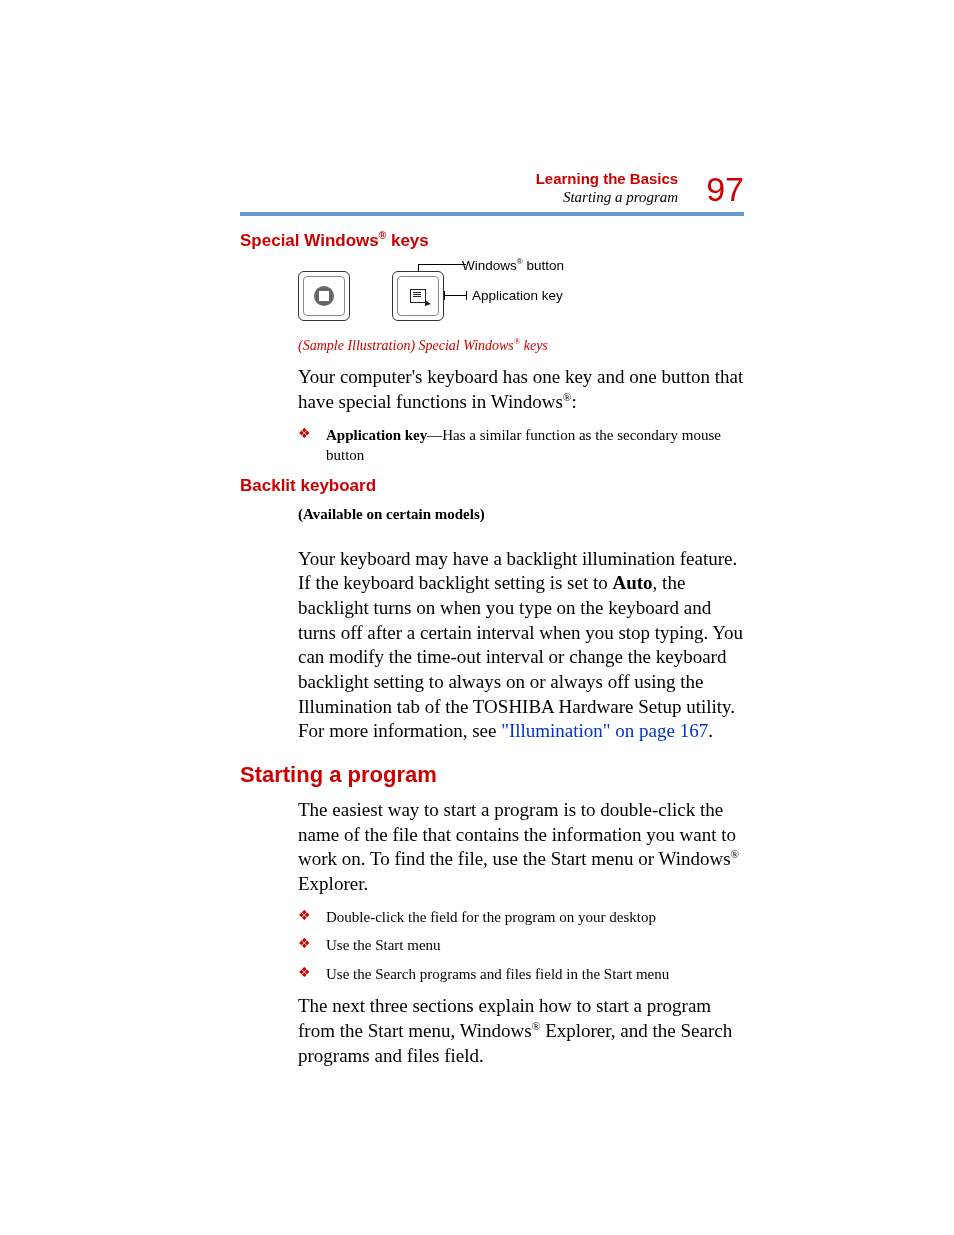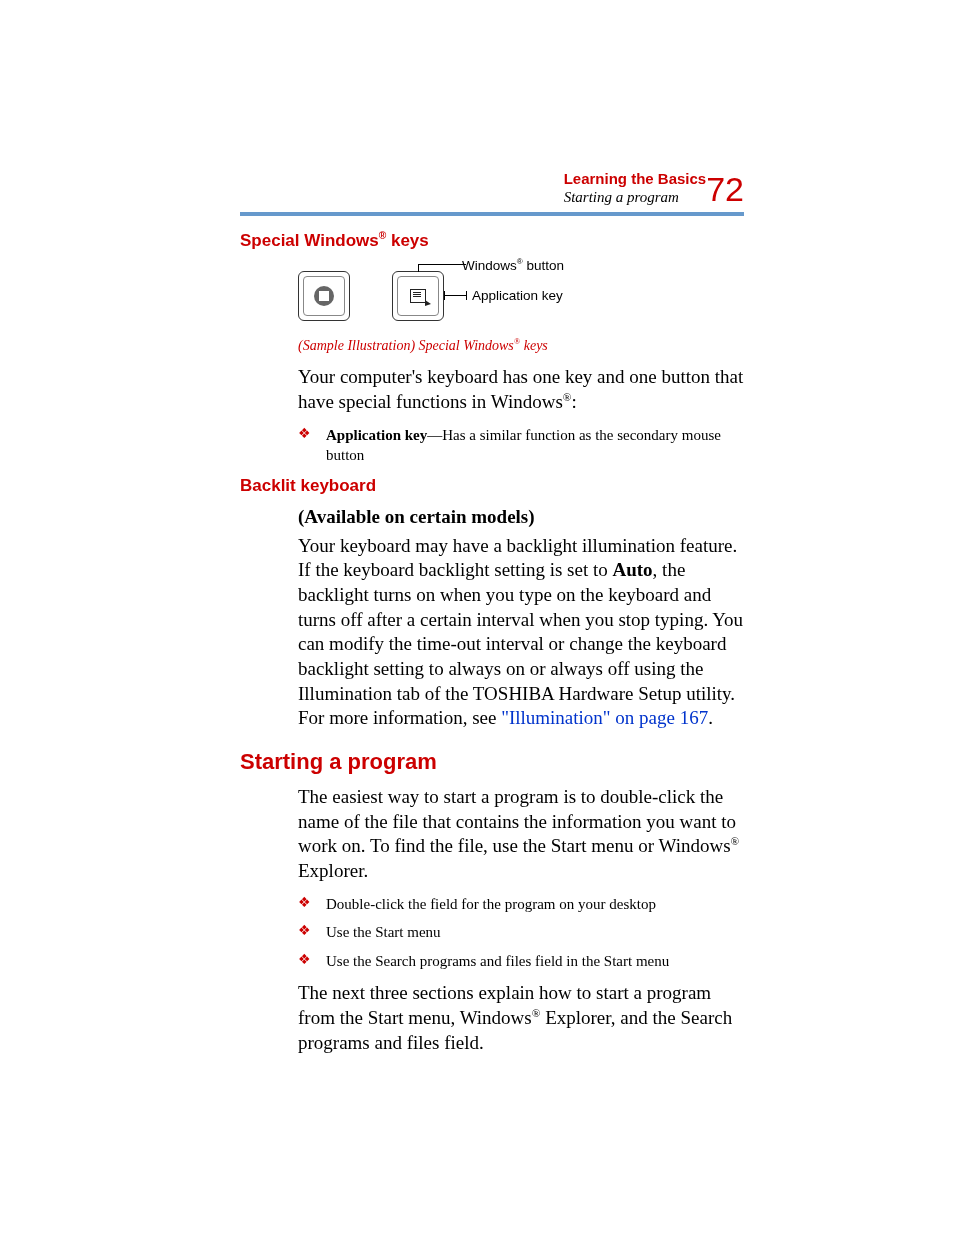"Learning the Basics" .header-text { margin-right: none -> 28px; text-align: left -> right }
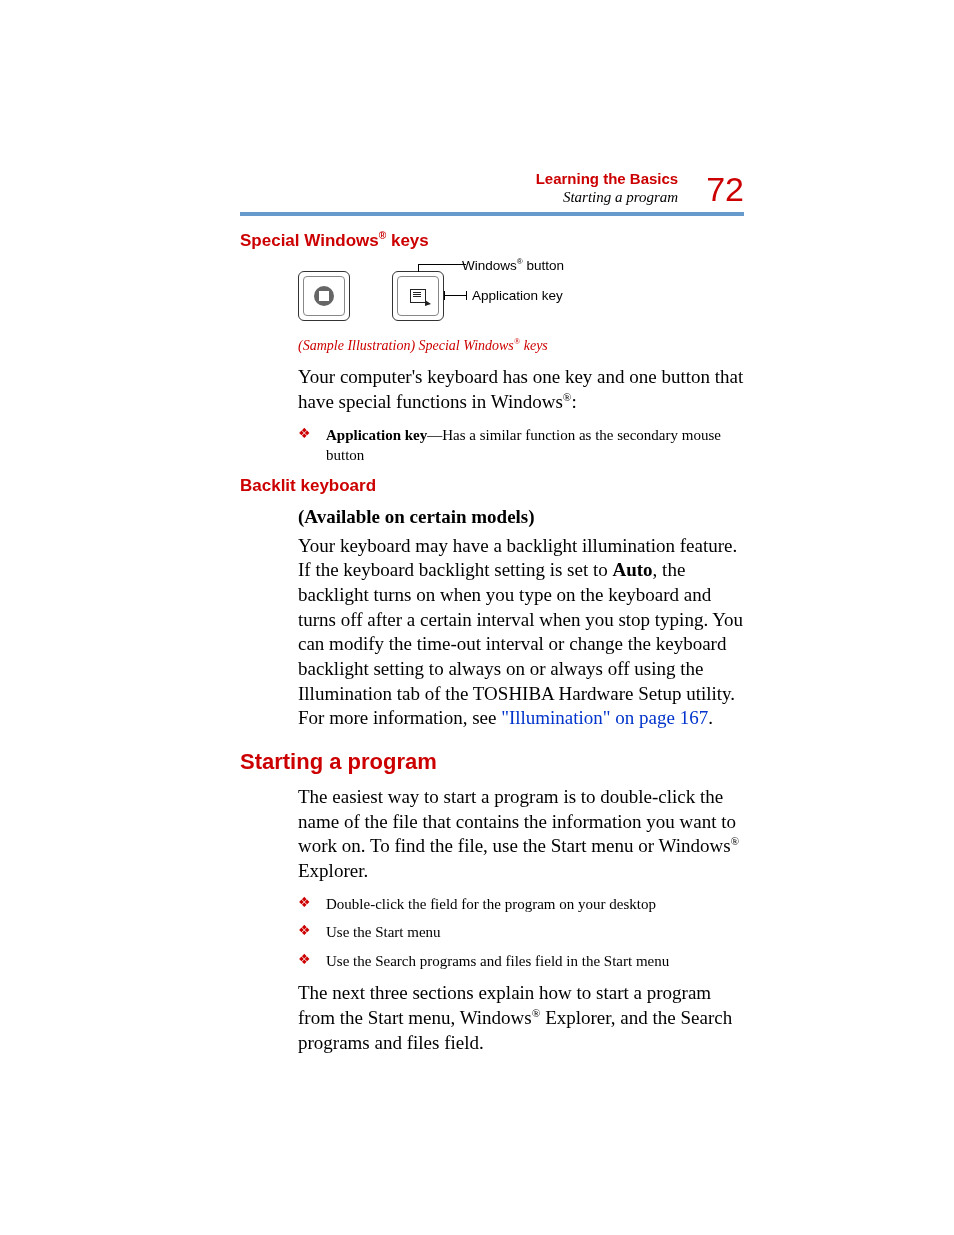"72" div.page-number { text: 72 -> 97 }
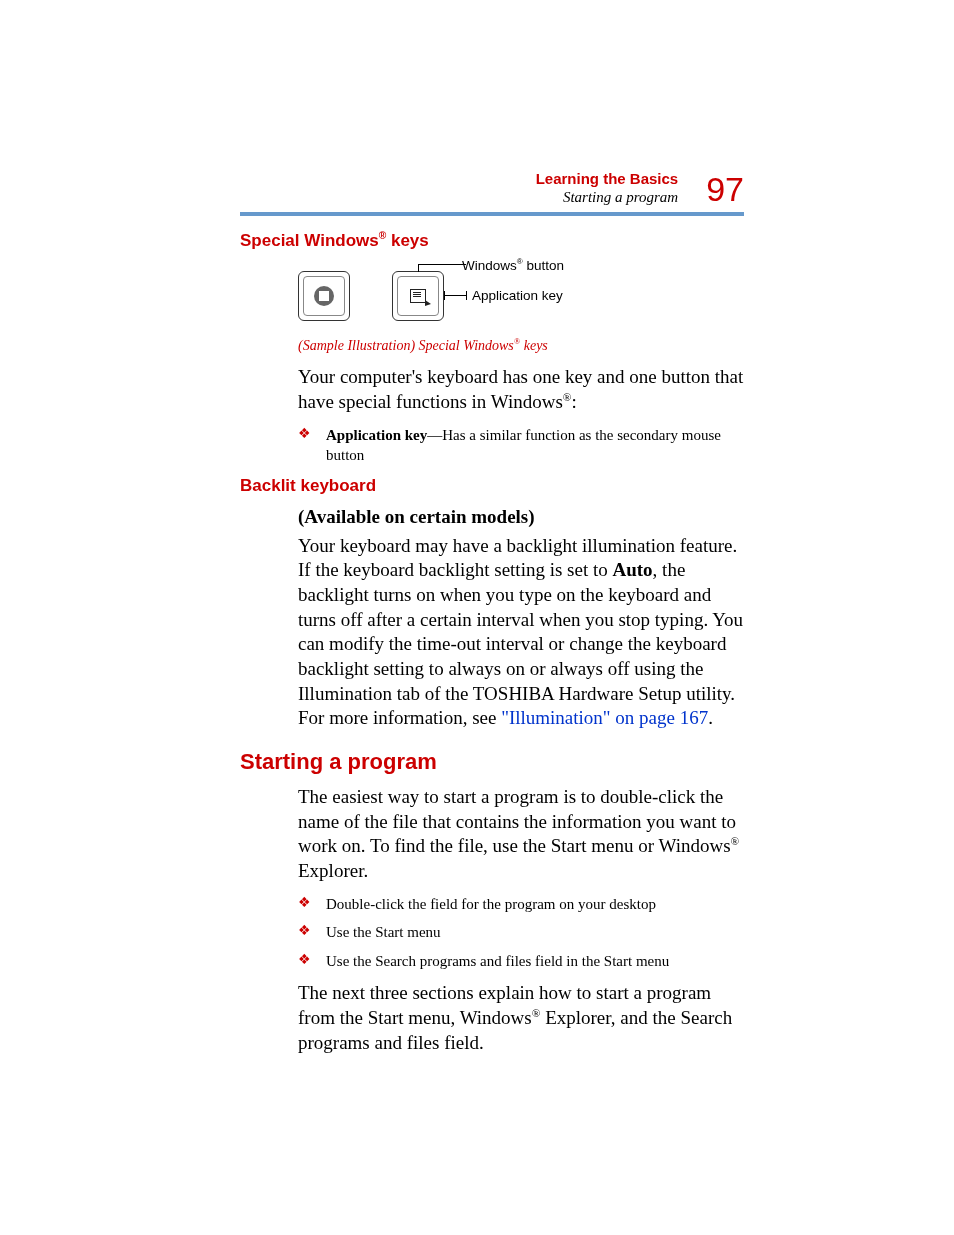"(Available on certain models)" .note-bold { font-size: 19px -> 15px; margin-bottom: 6px -> 24px }
